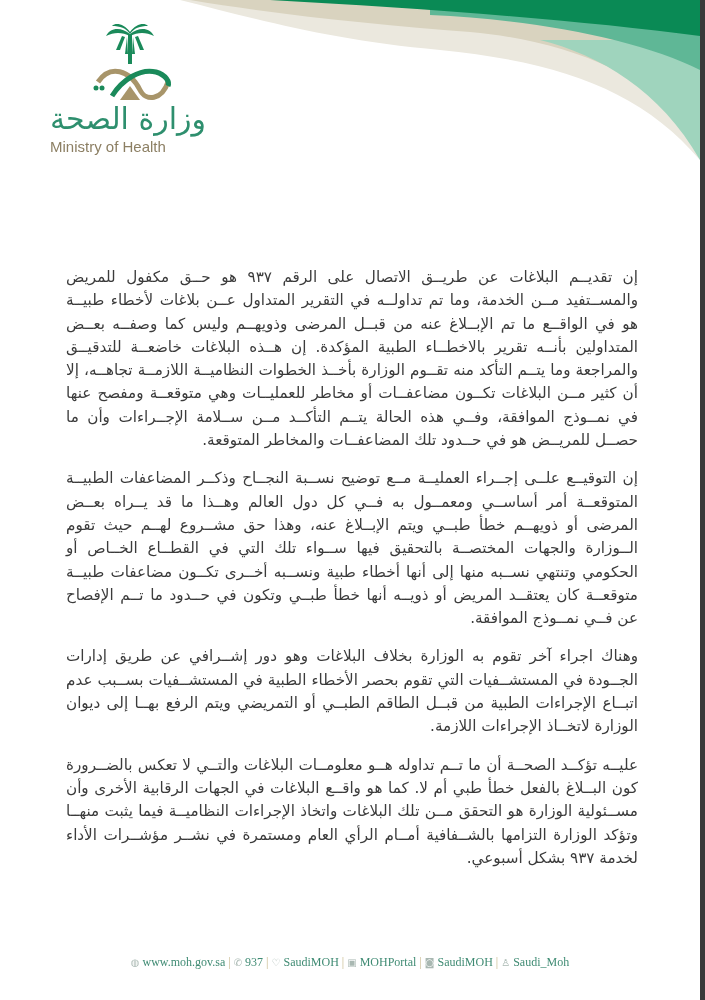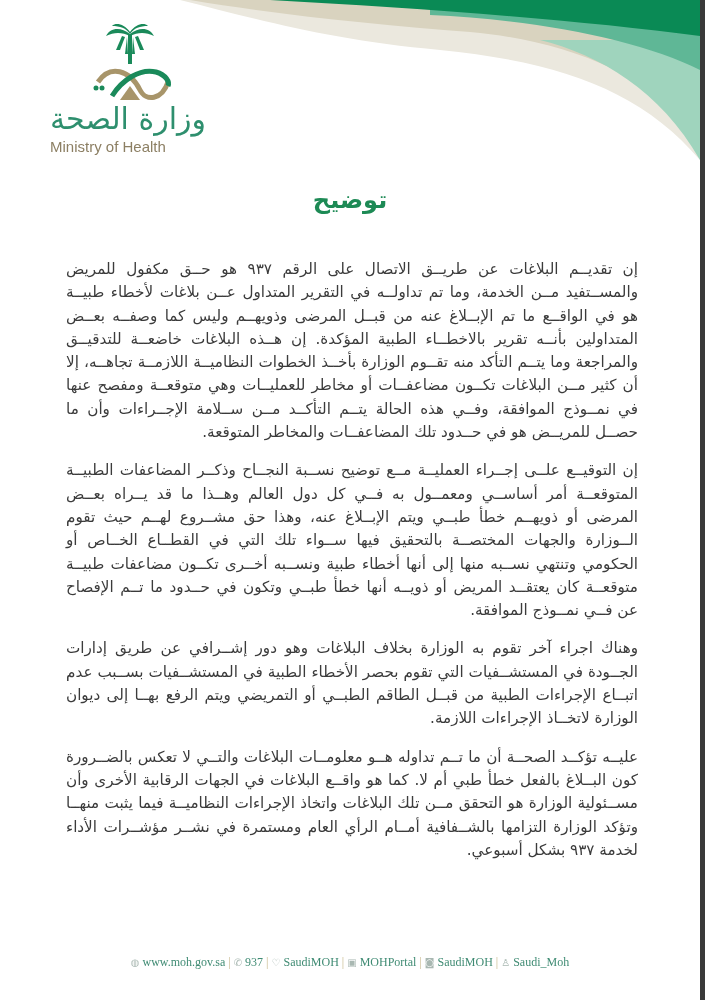"توضيح" div.title { html: <div>توضيح</div> -> none }
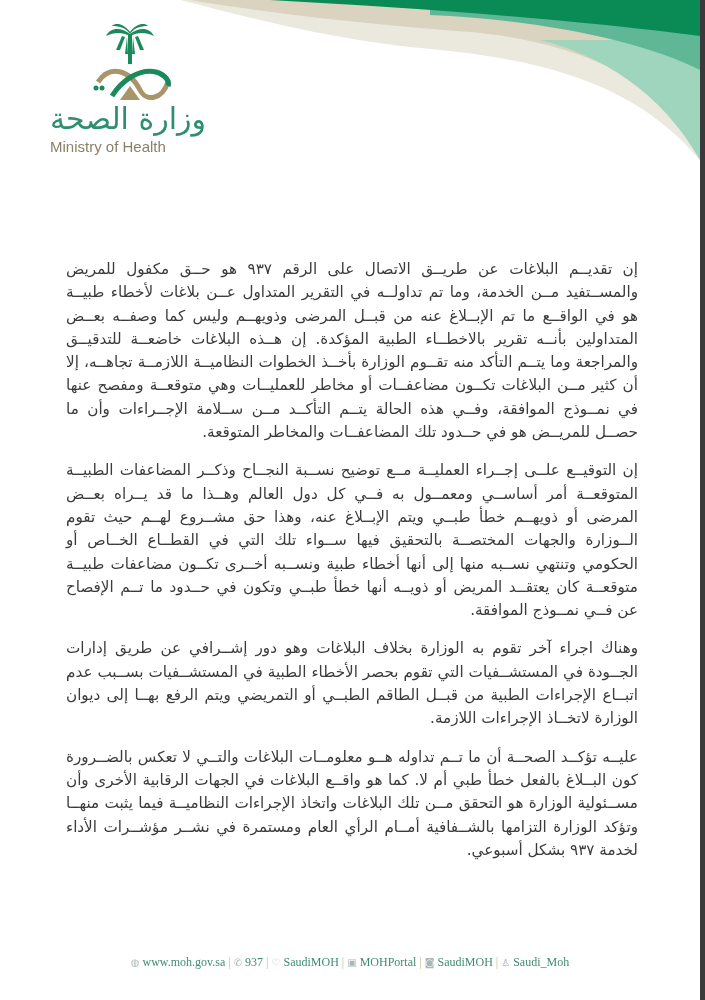"إن تقديــم البلاغات عن طريــق" .body p { margin: 0 0 15px 0 -> 8px 0 15px 0 }
